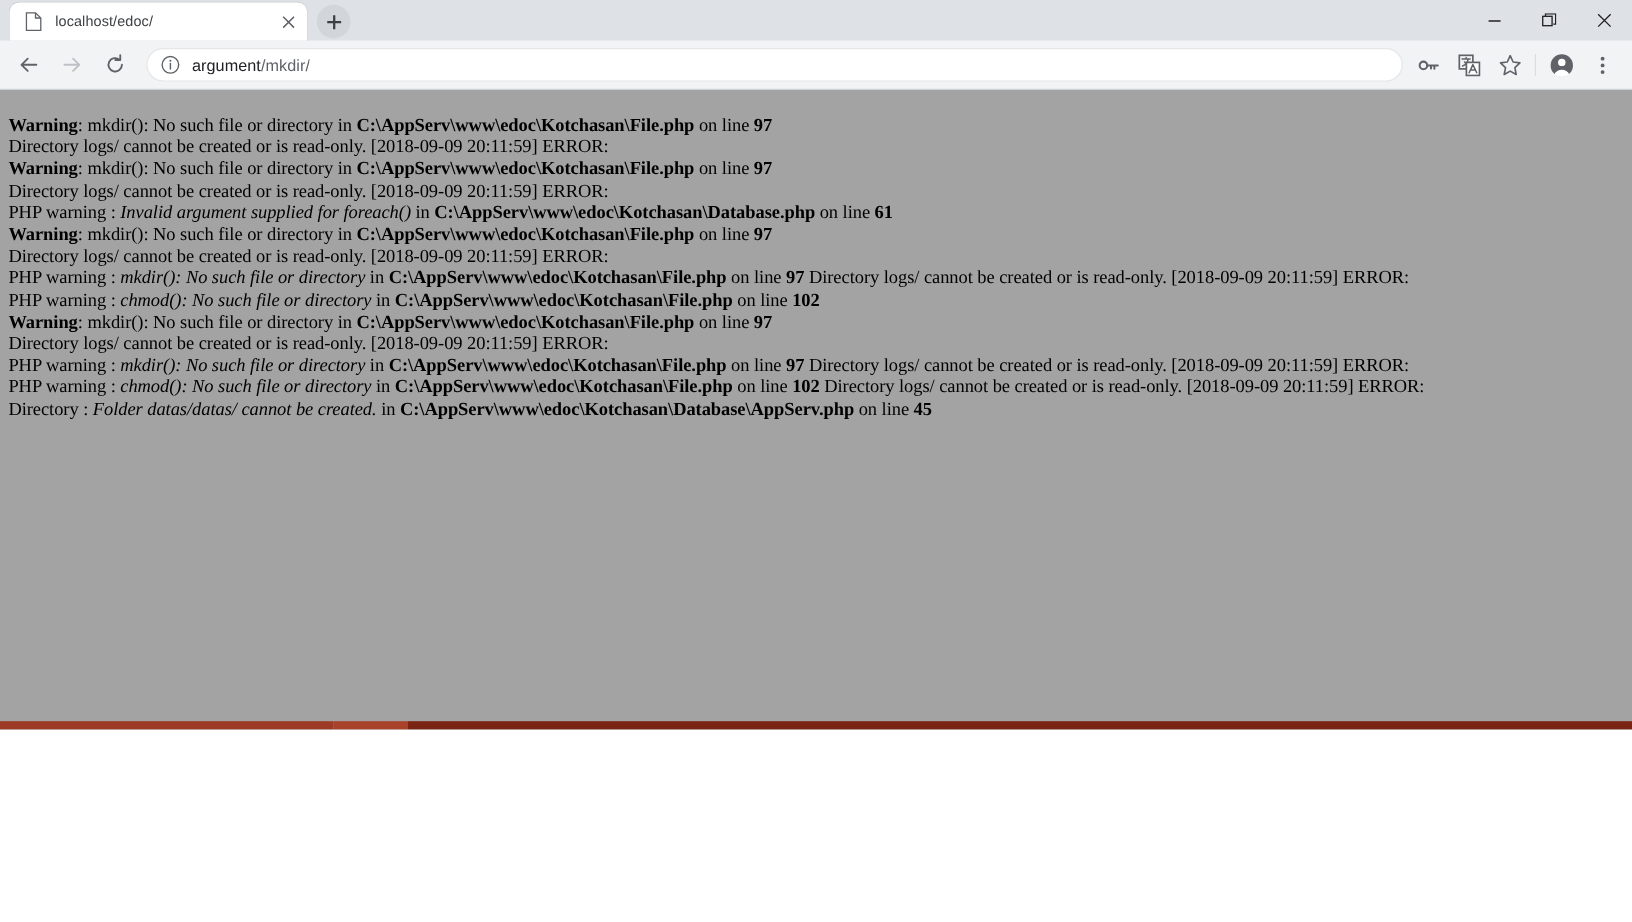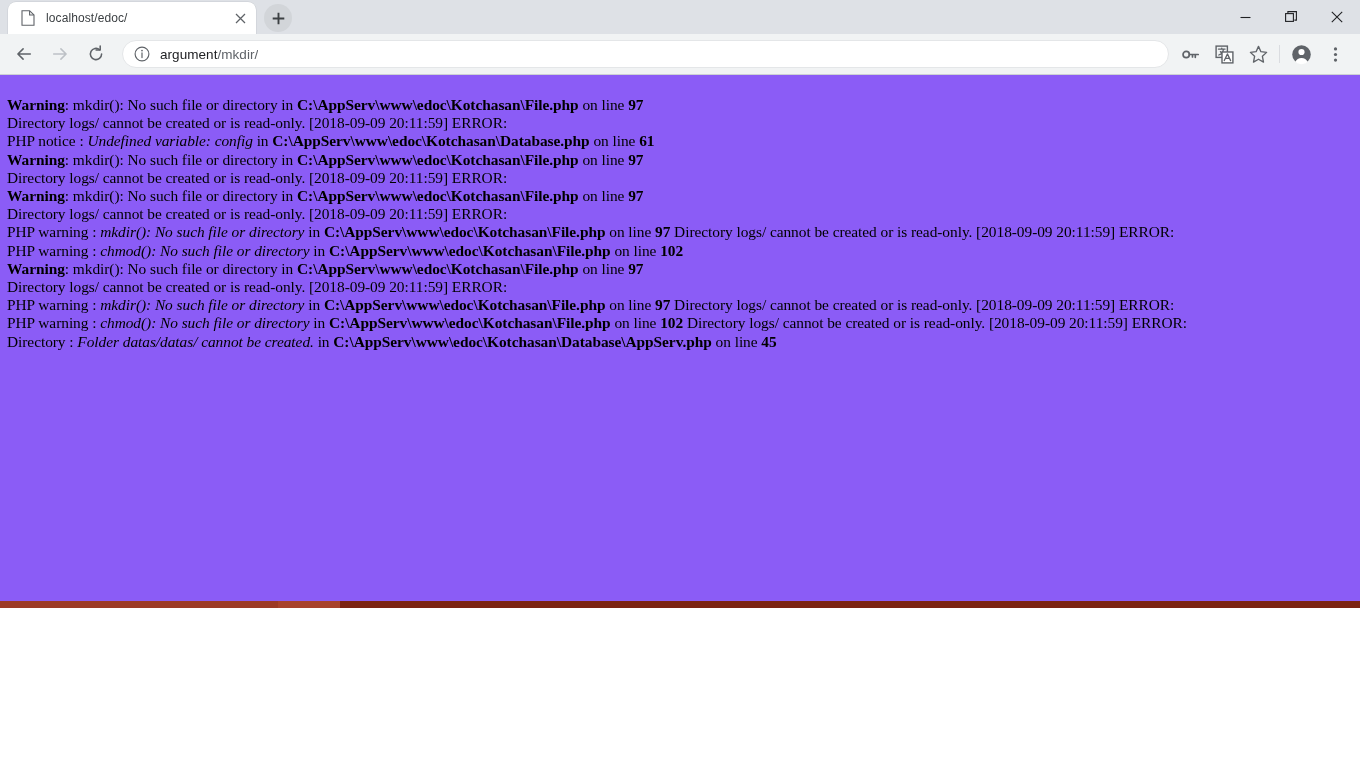"Warning: mkdir(): No such file" .viewport { background: #8b5cf6 -> #a3a3a3 }
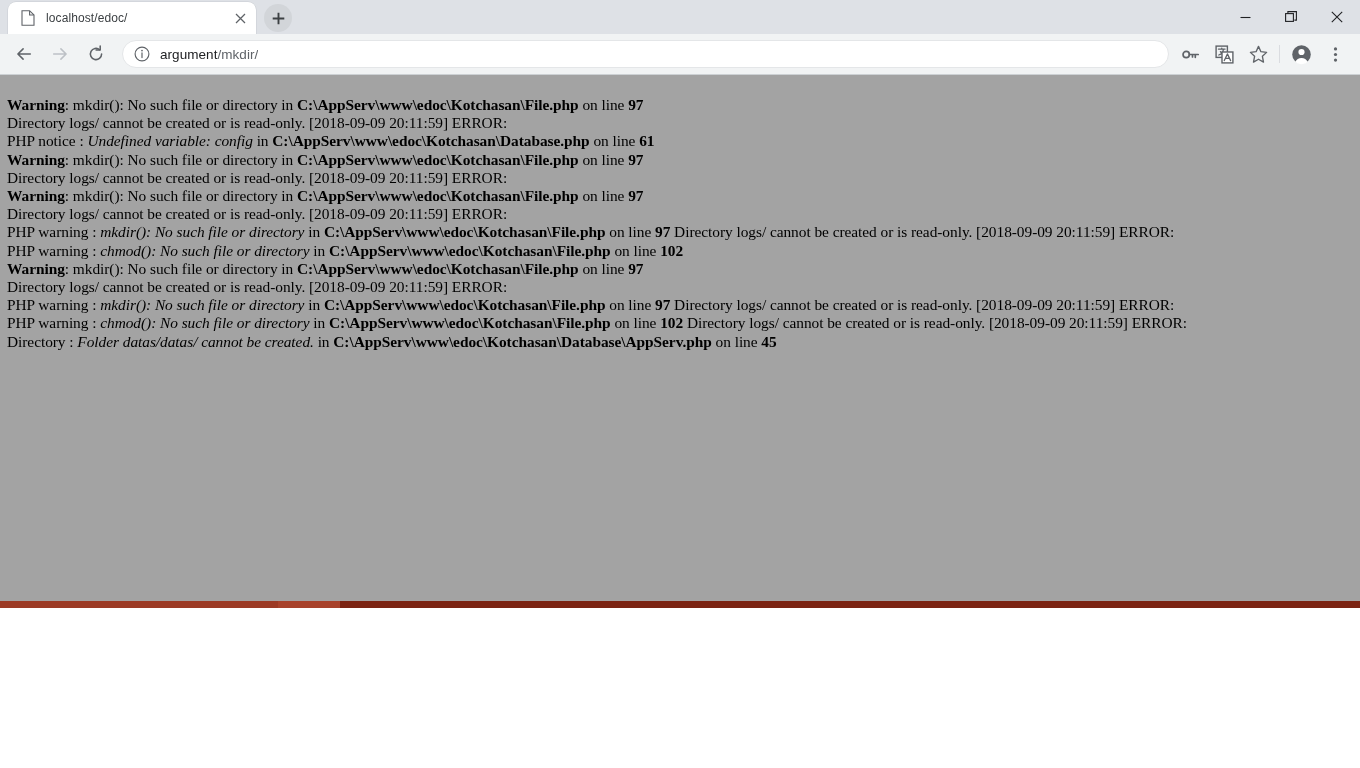"PHP notice : Undefined variable:" div.errline { html: <div><span>PHP notice : </span><i>Undefined variable: config</i><span> in </span><b>C:\AppServ\www\edoc\Kotchasan\Database.php</b><span> on line </span><b>61</b></div> -> none }
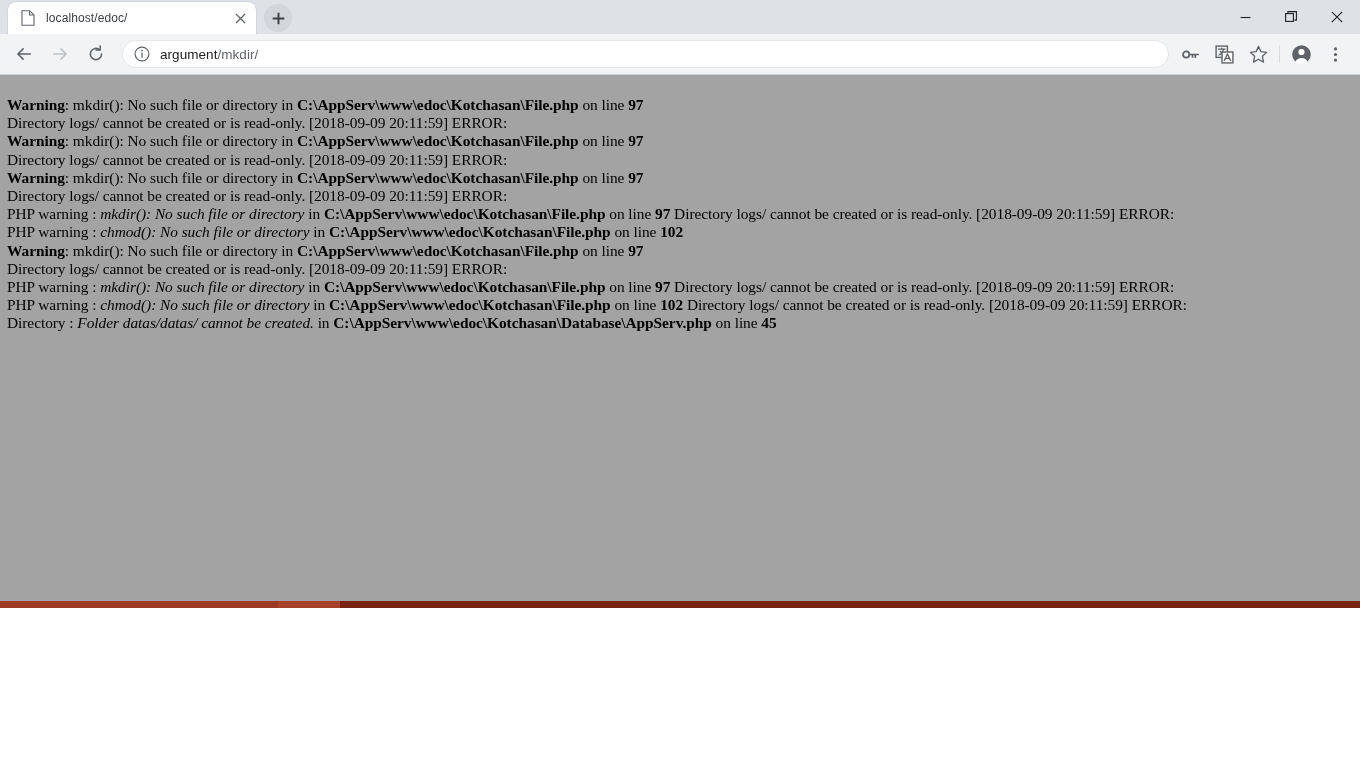"PHP warning : Invalid argument" div.errline { html: none -> <div><span>PHP warning : </span><i>Invalid argument supplied for foreach()</i><span> in </span><b>C:\AppServ\www\edoc\Kotchasan\Database.php</b><span> on line </span><b>61</b></div> }
